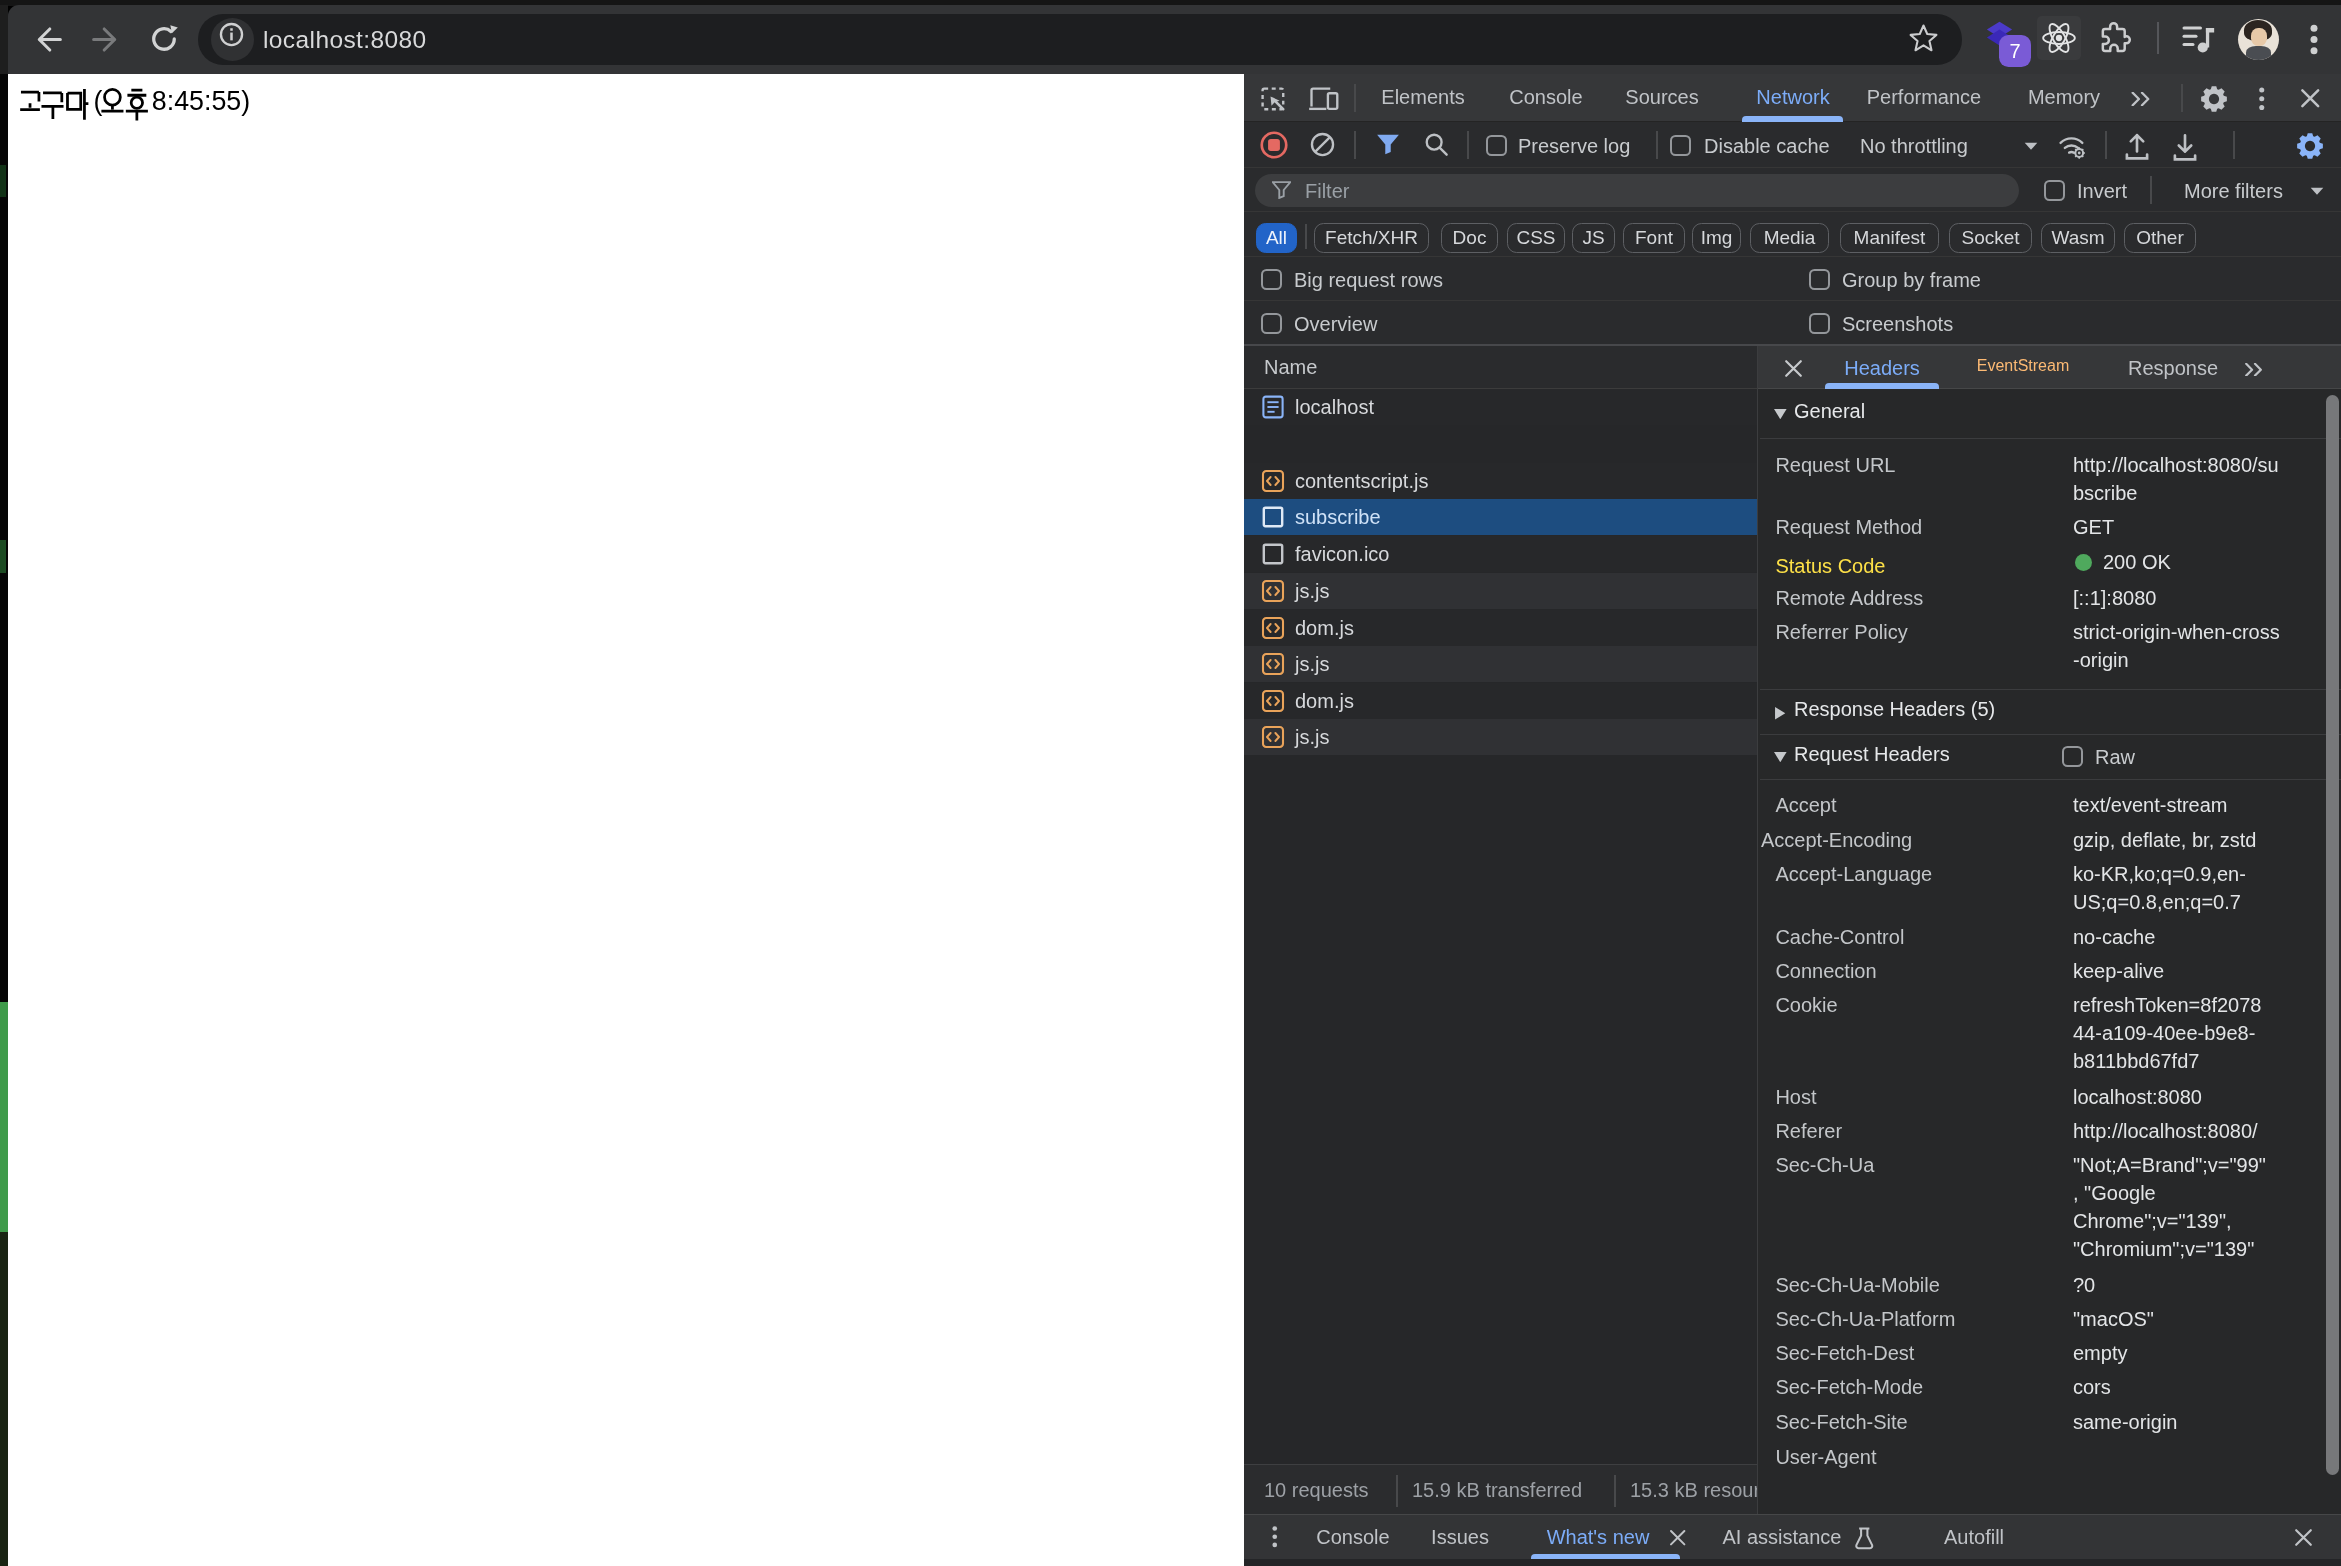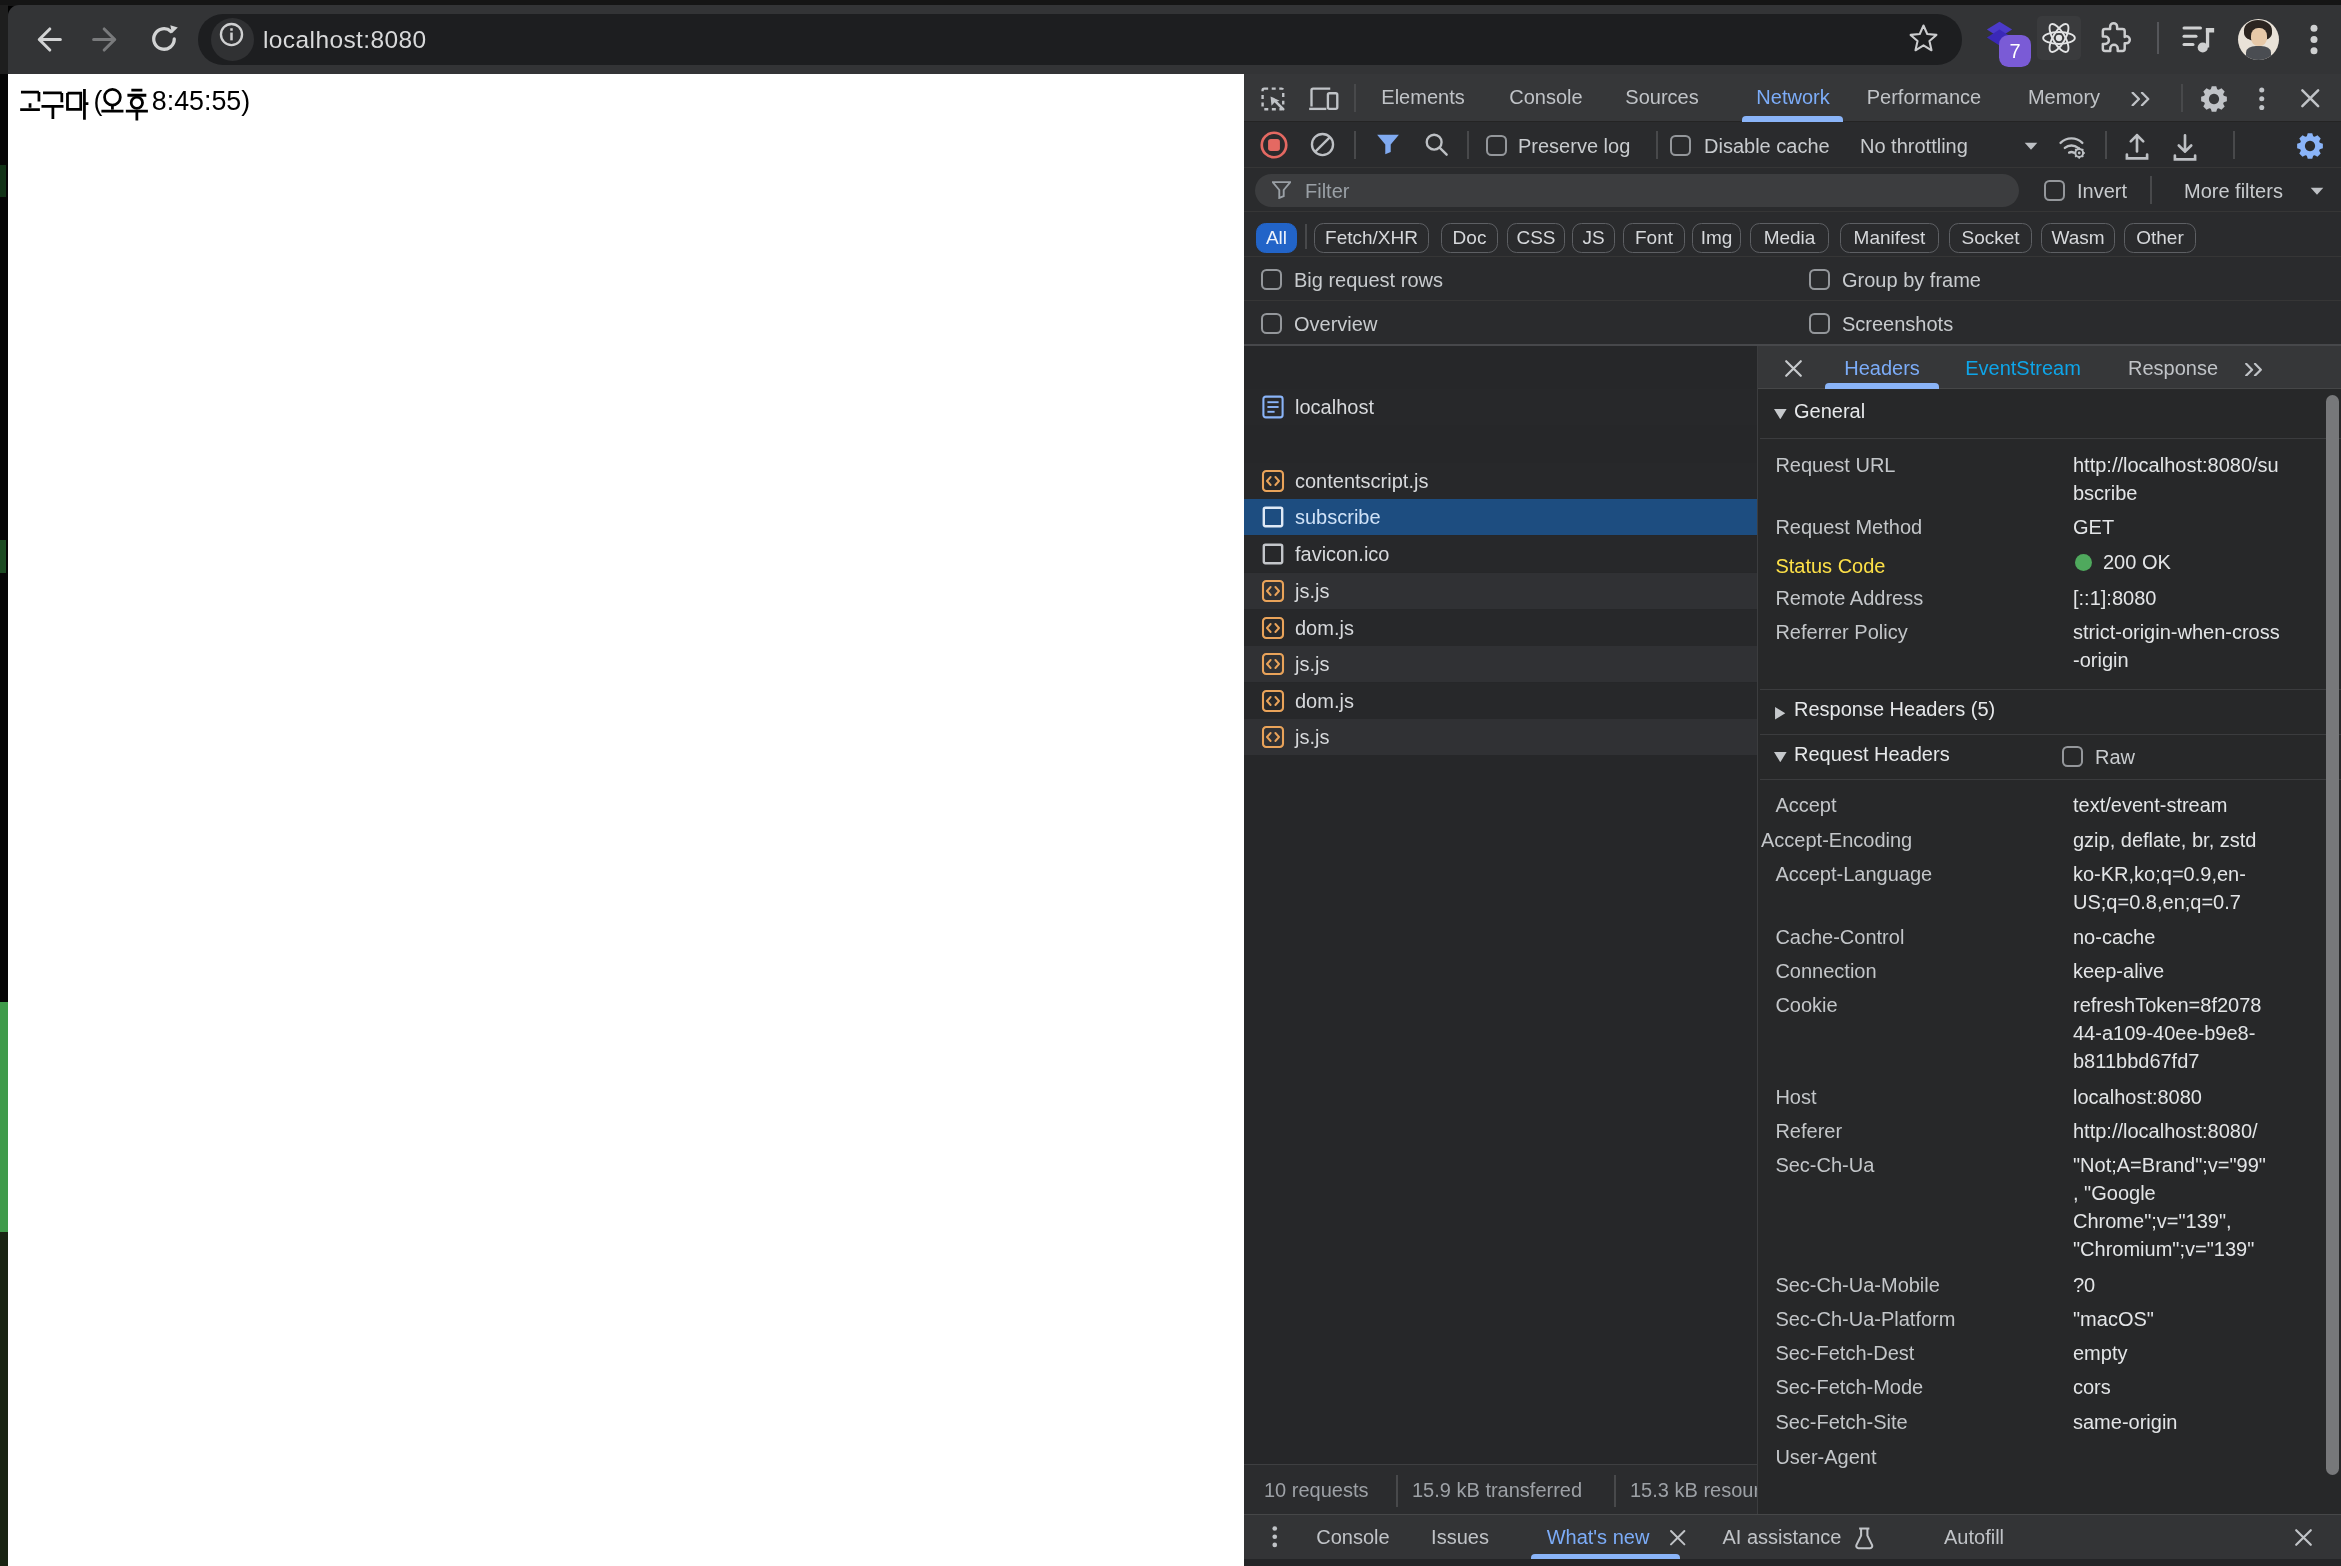"Name" div.abs { html: none -> <div> <div>Name</div> </div> }
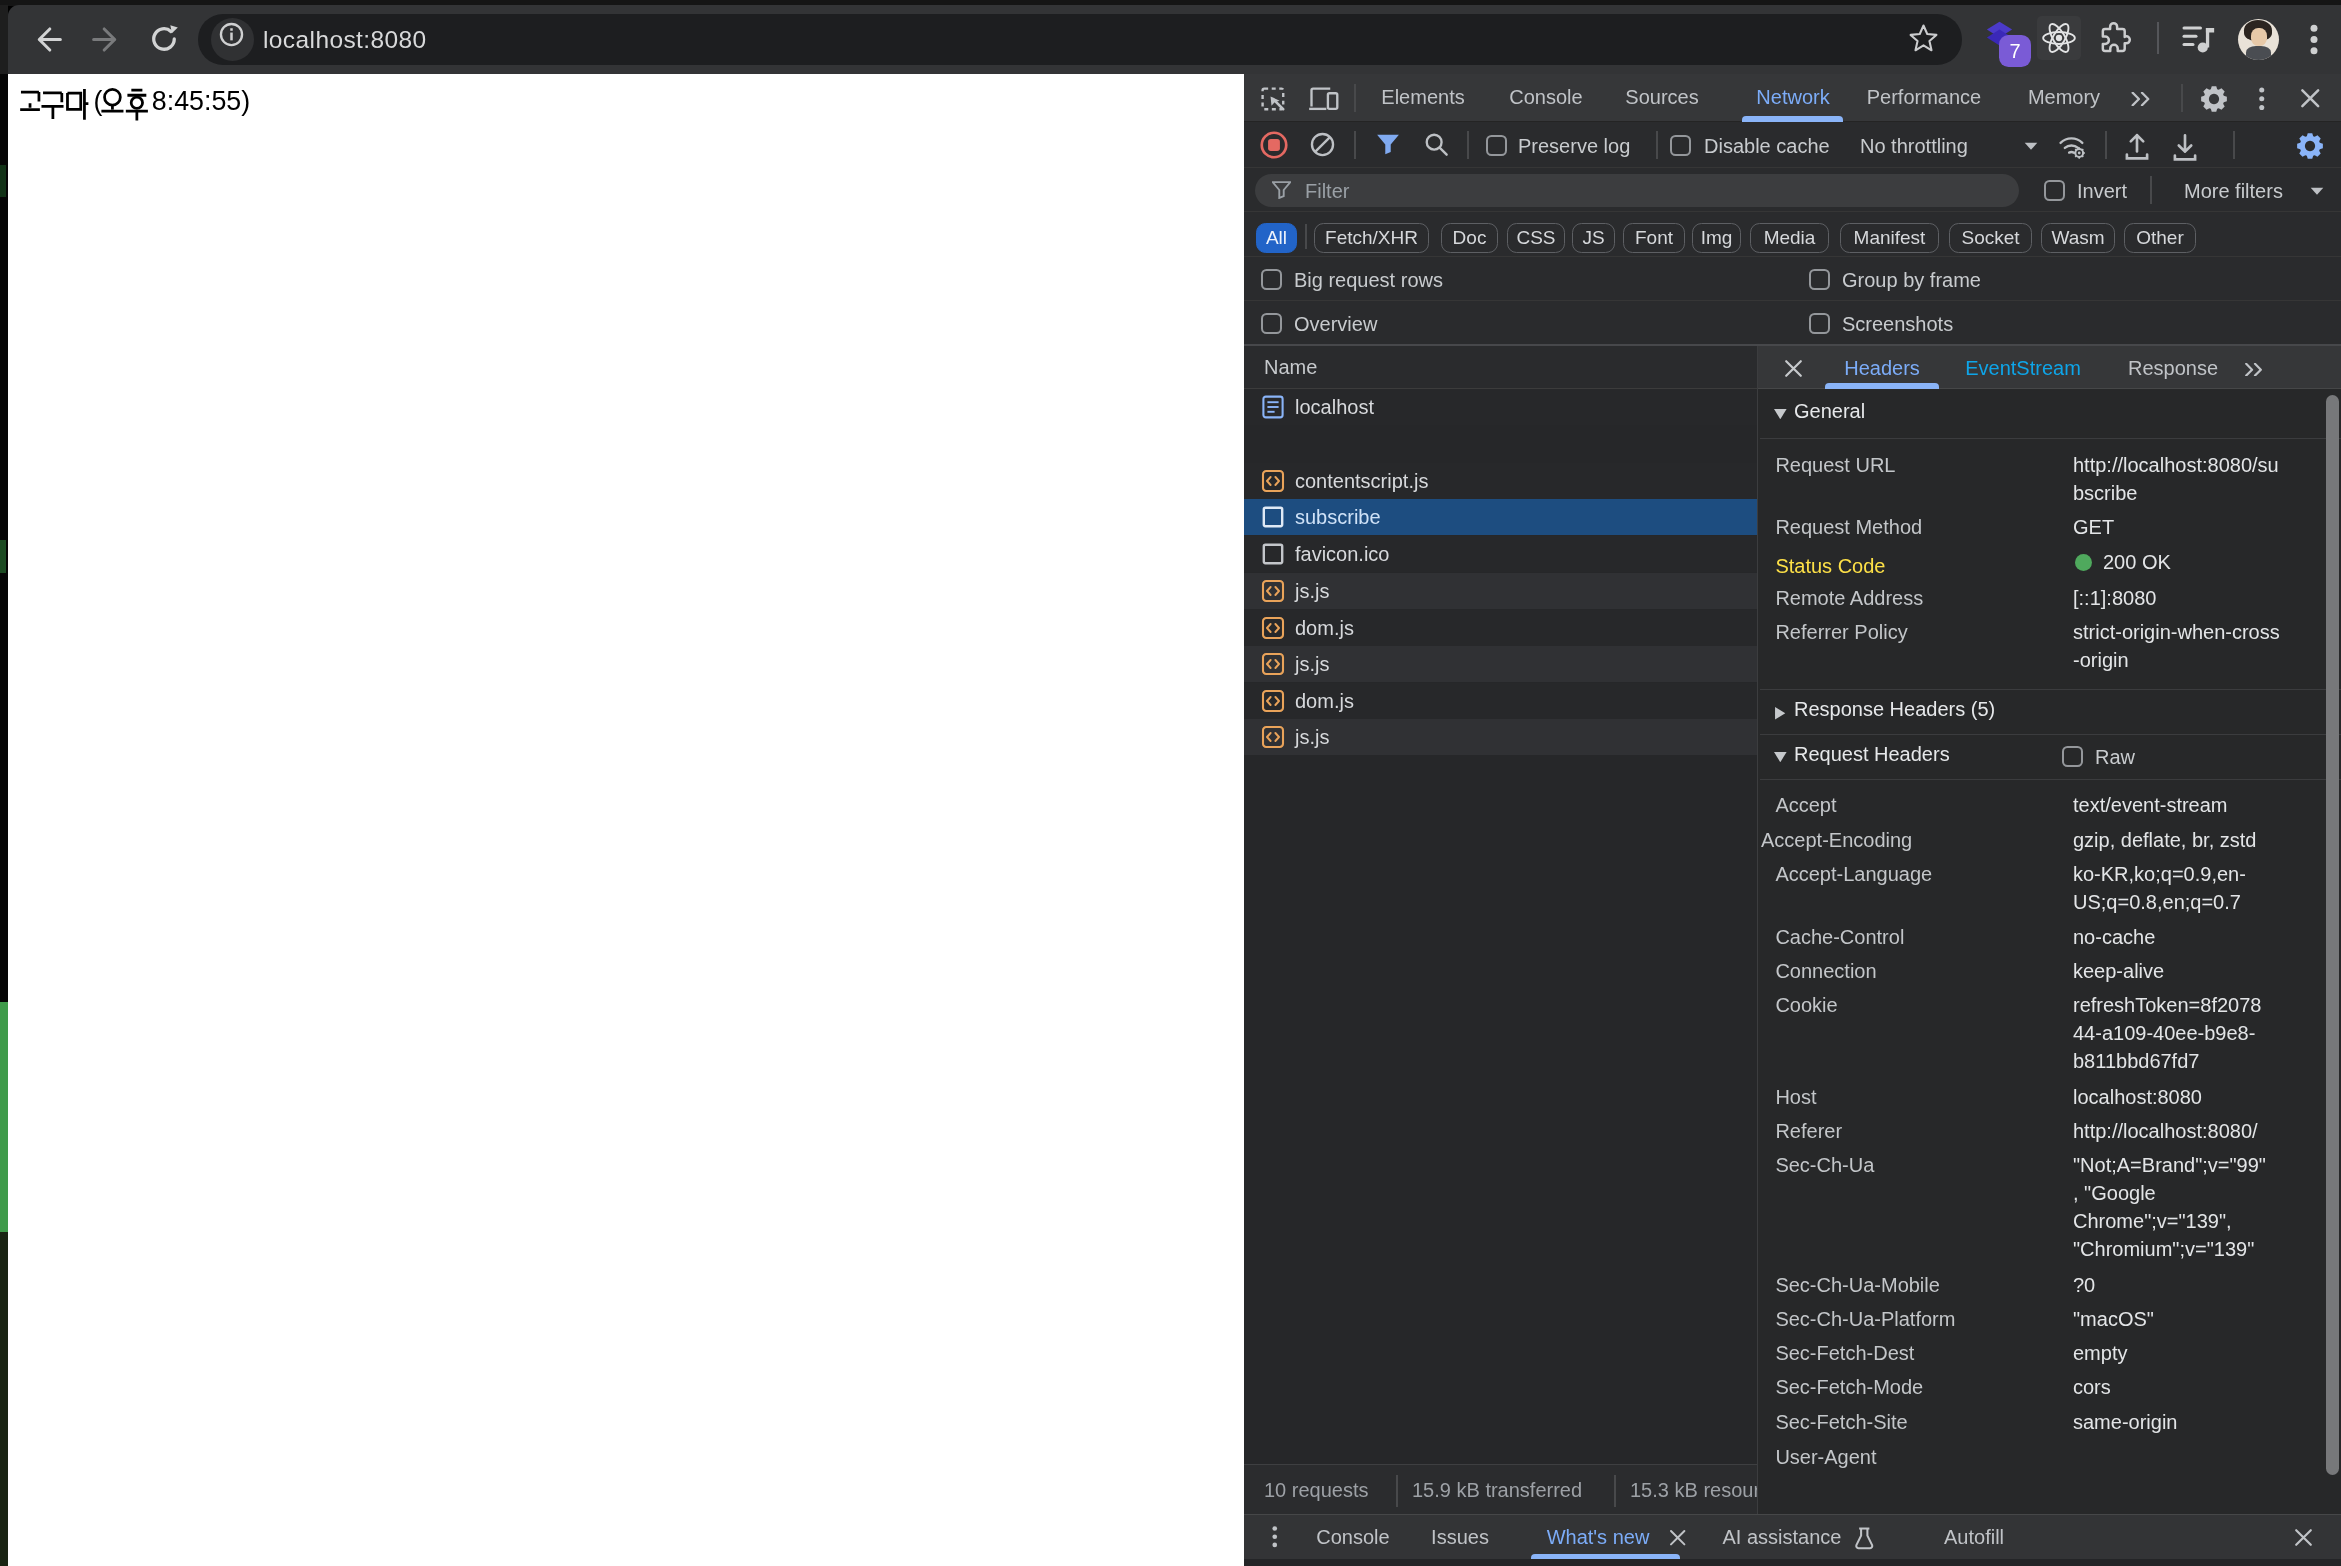"EventStream" div.abs { color: #0ea5e9 -> #fdba74; font-size: 20px -> 16px }
